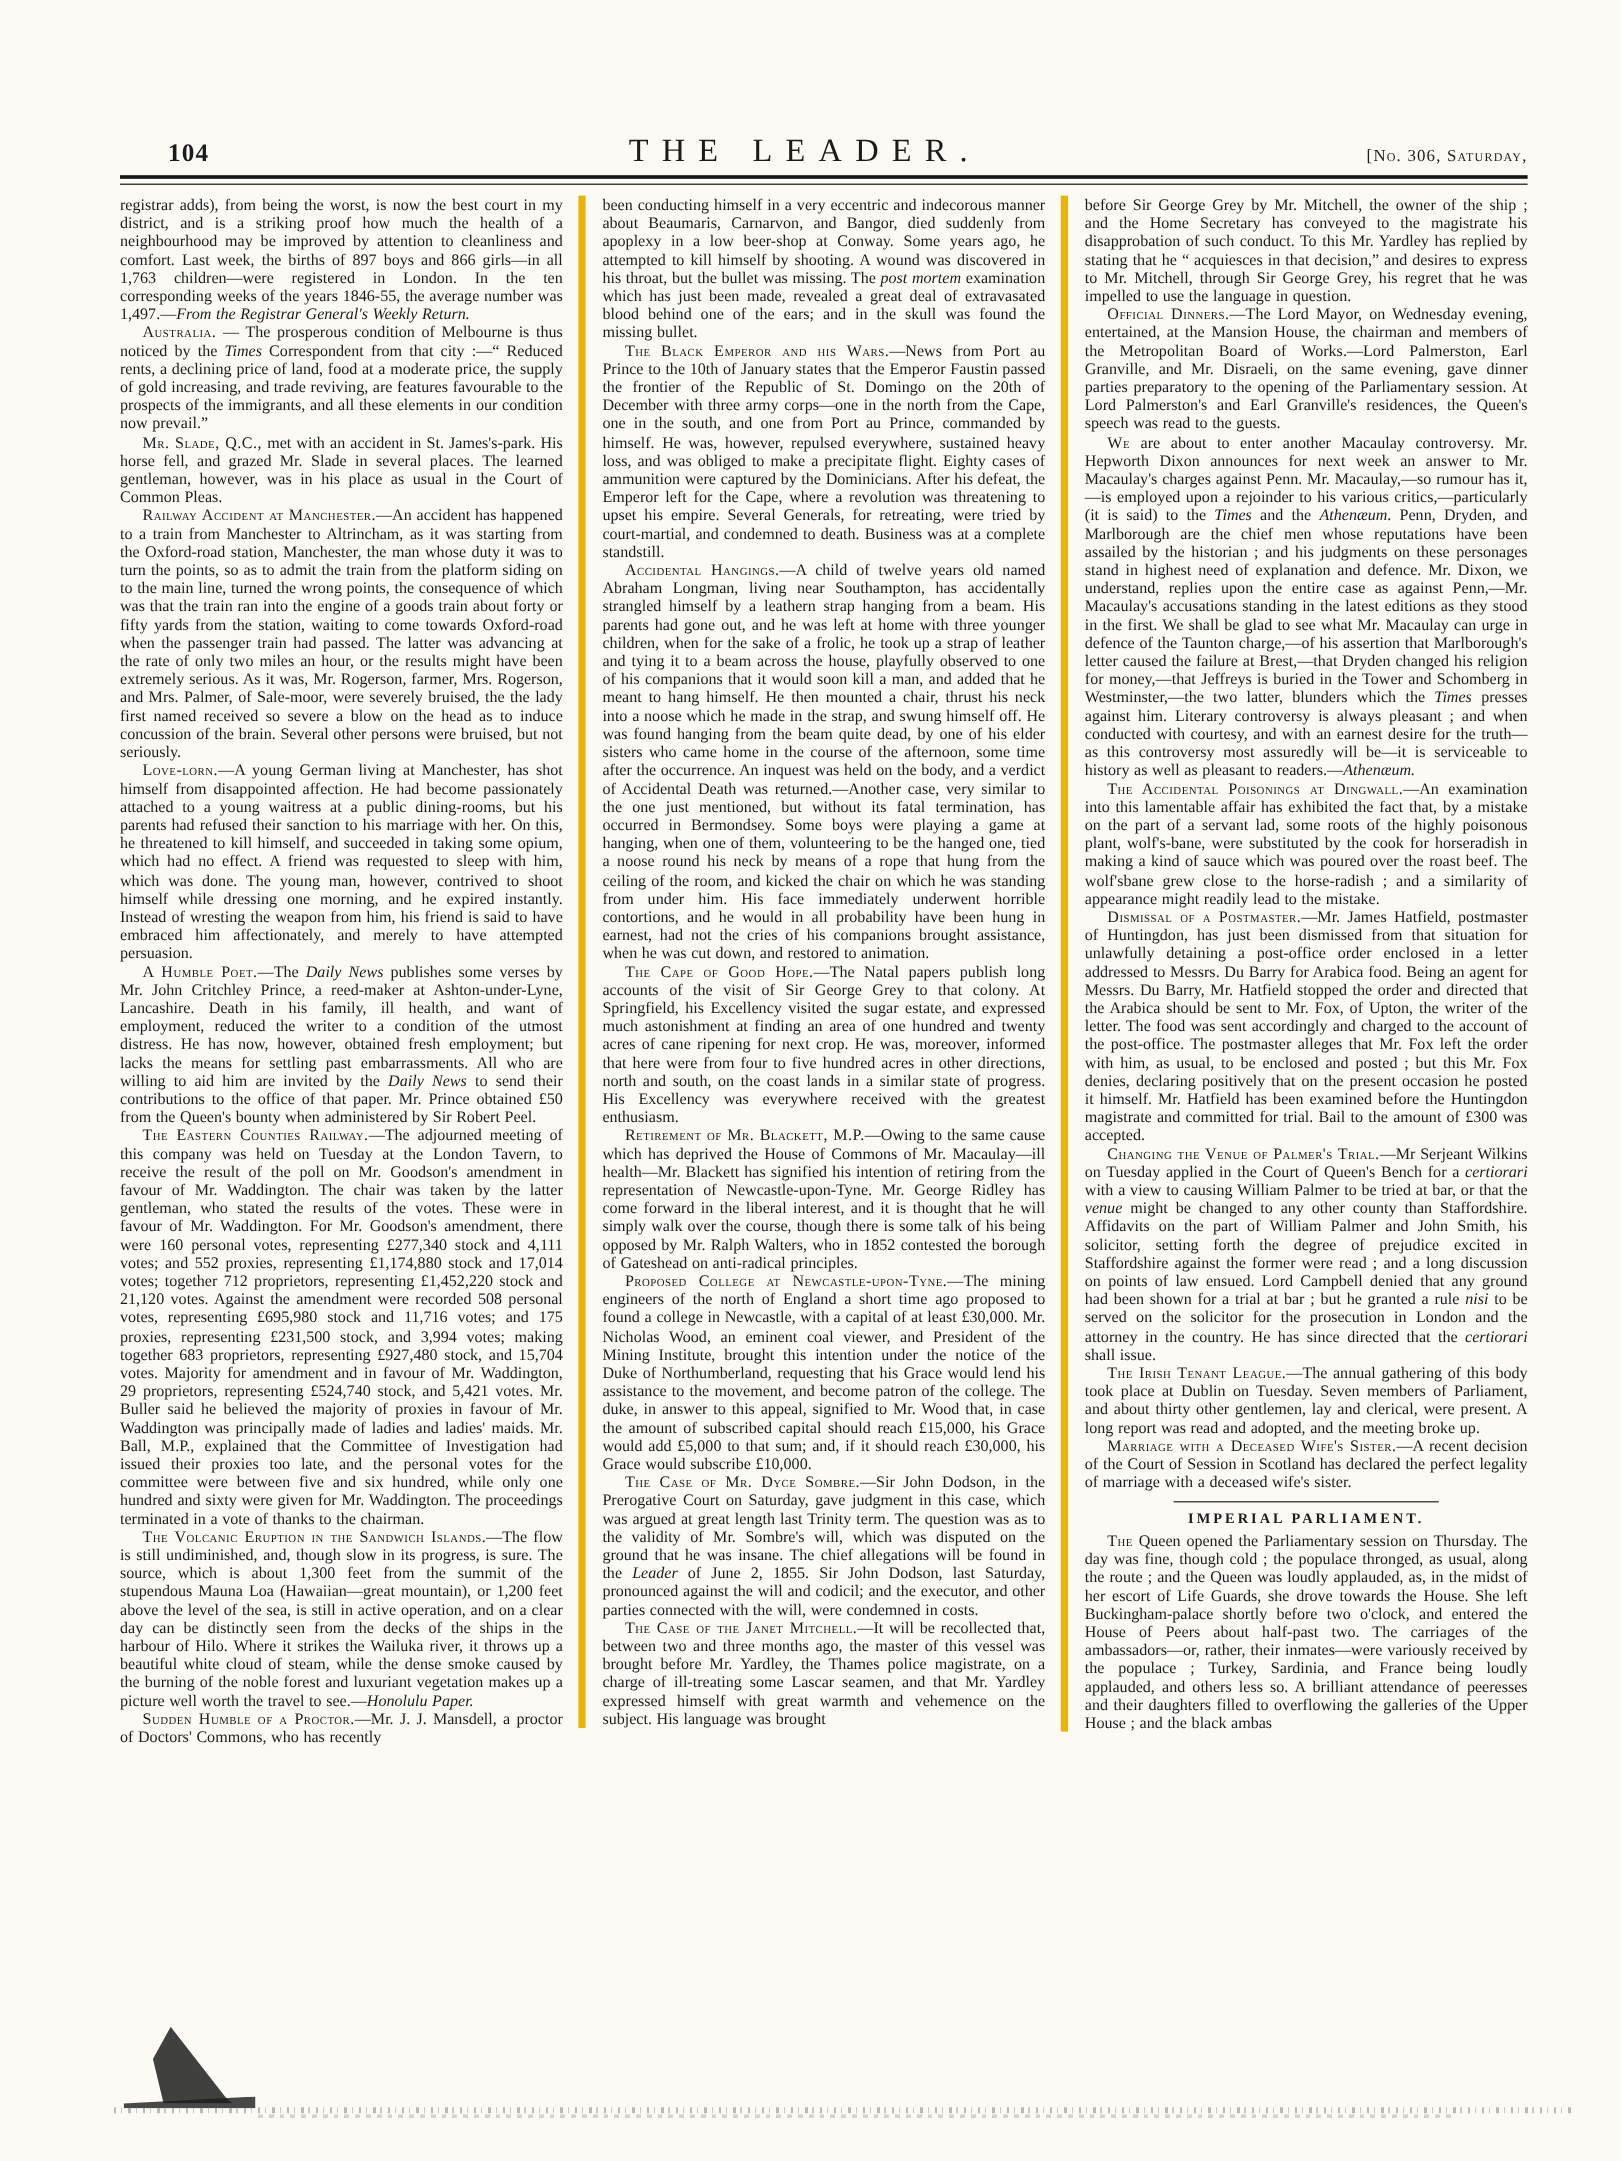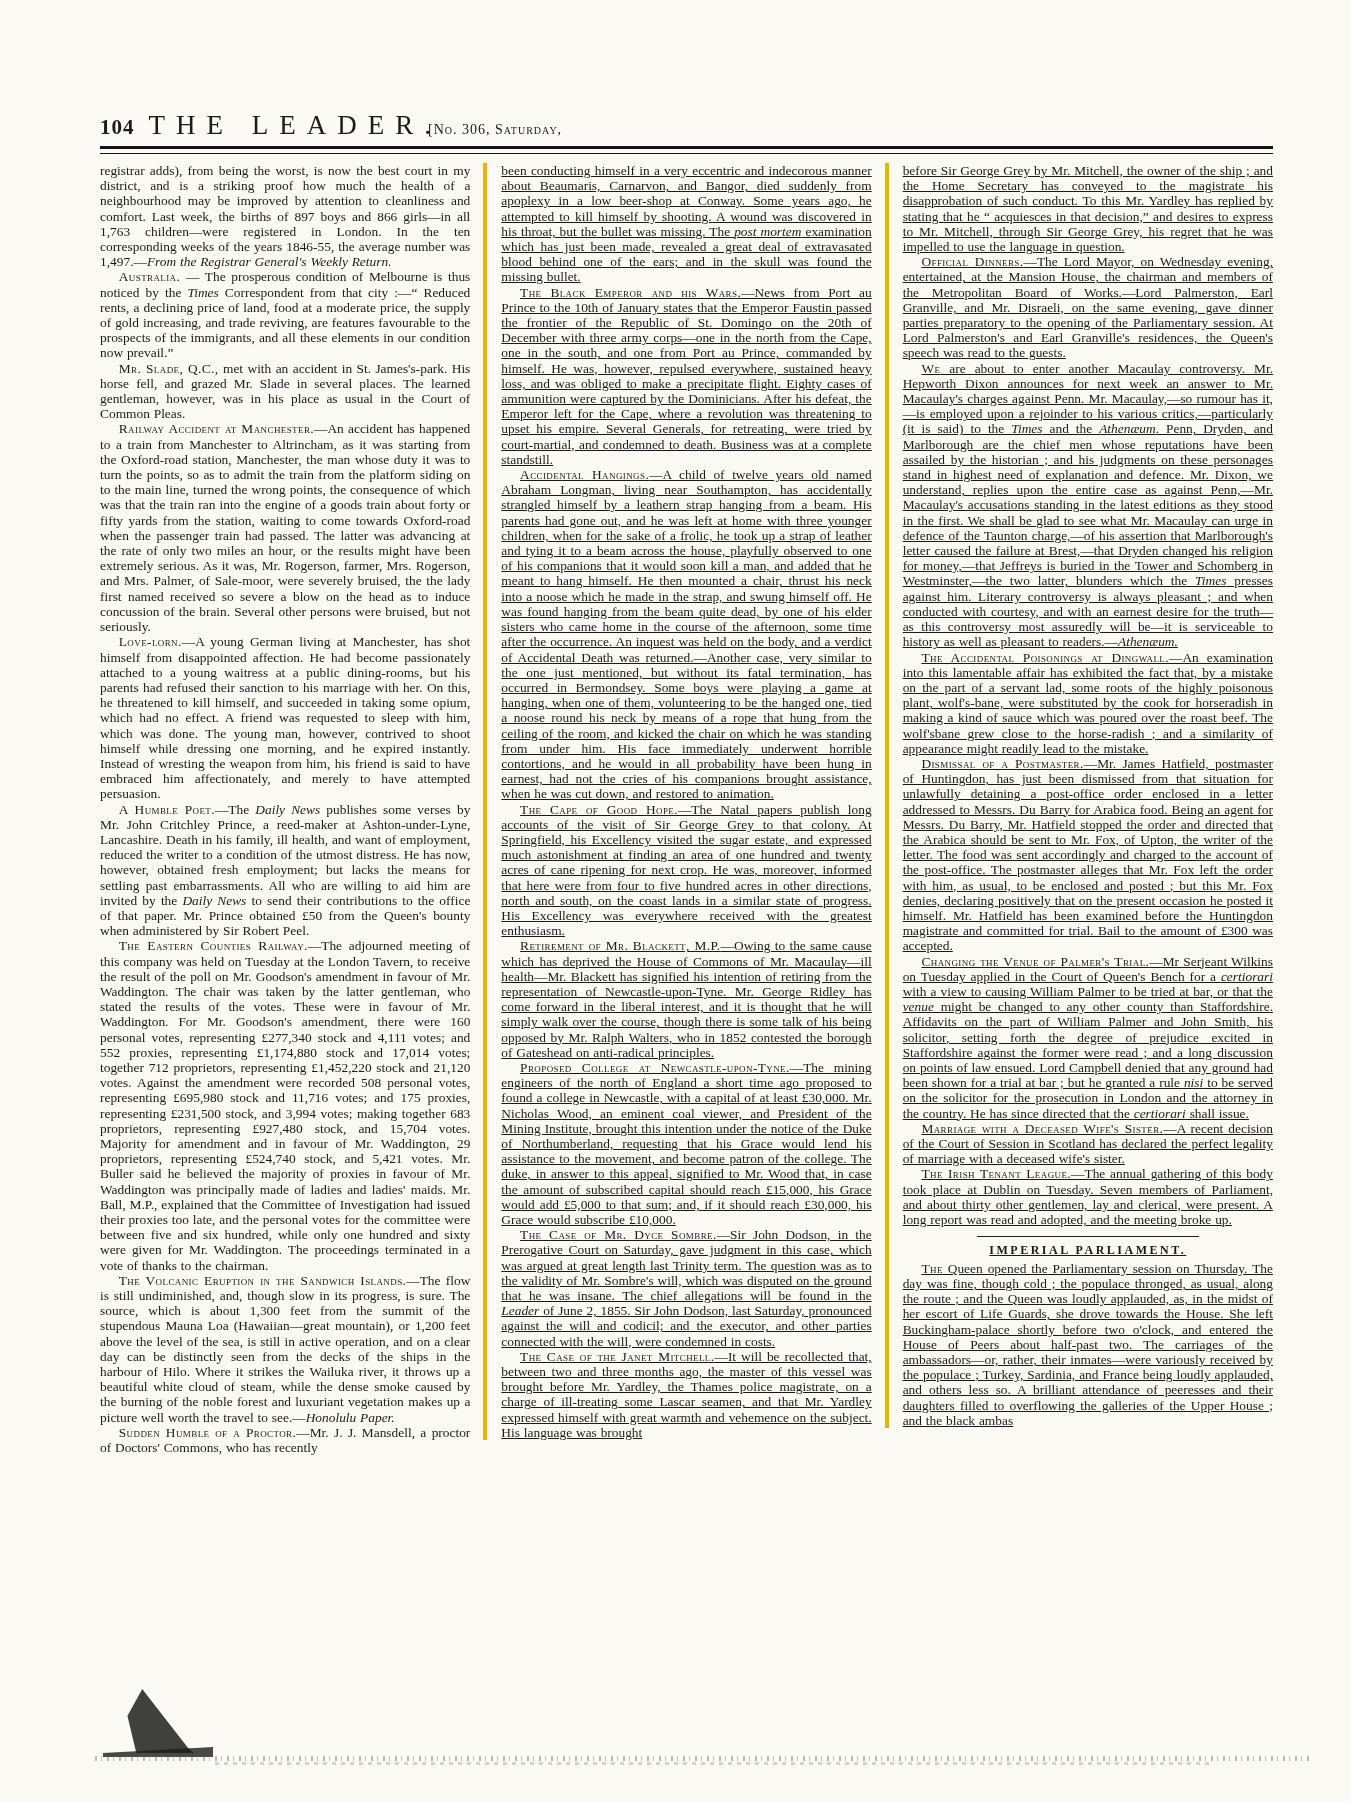"104" .header { justify-content: none -> space-between; margin-left: none -> 40px }
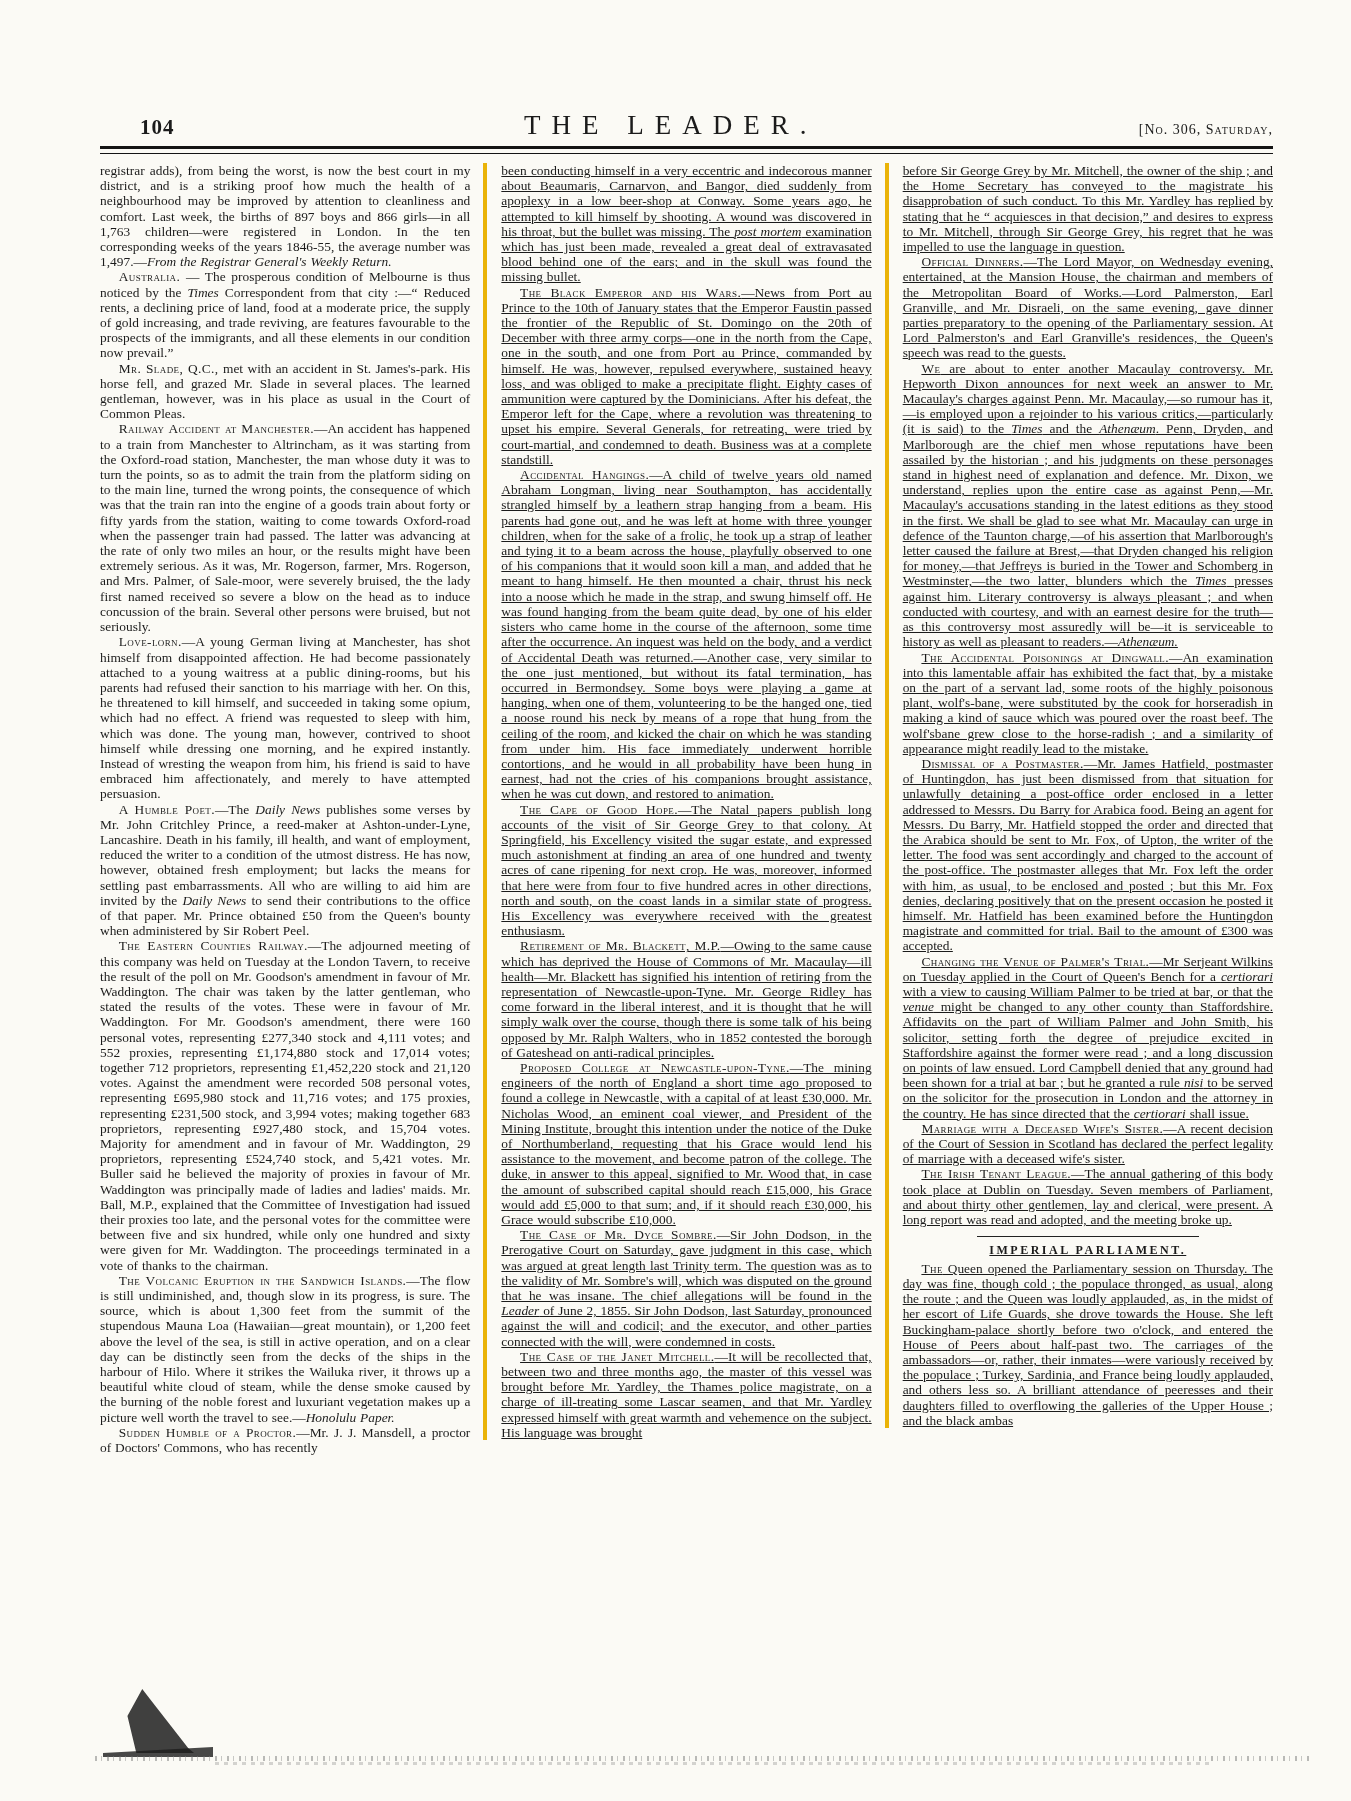"been conducting himself in a" .column + .column { border-left: 4px solid #eab308 -> 6px solid #eab308; text-decoration: underline -> none }
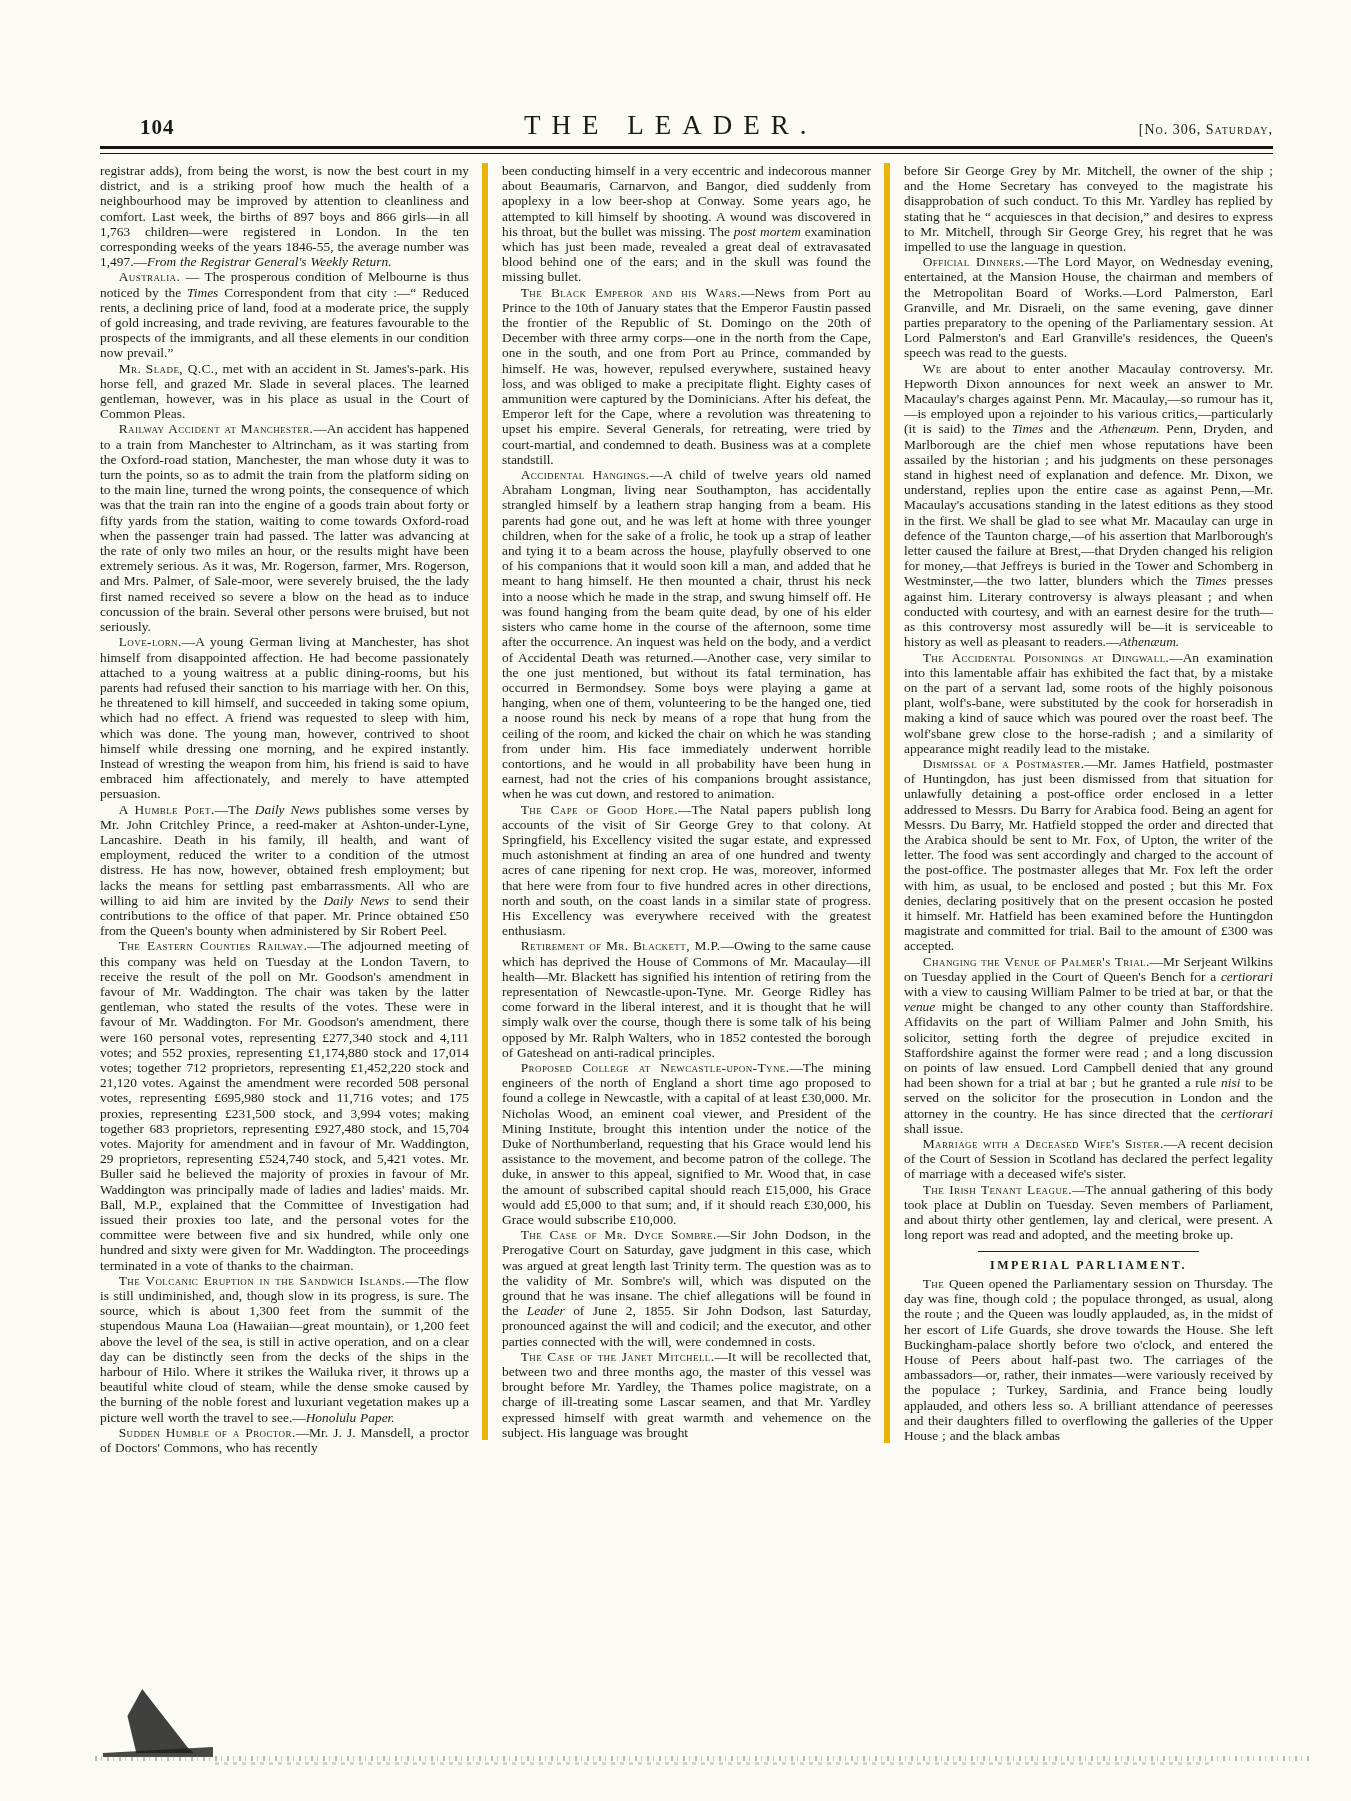"Marriage with a Deceased Wife's" p.para { order: before "The Irish Tenant League.—The annual" -> after "The Irish Tenant League.—The annual" }
